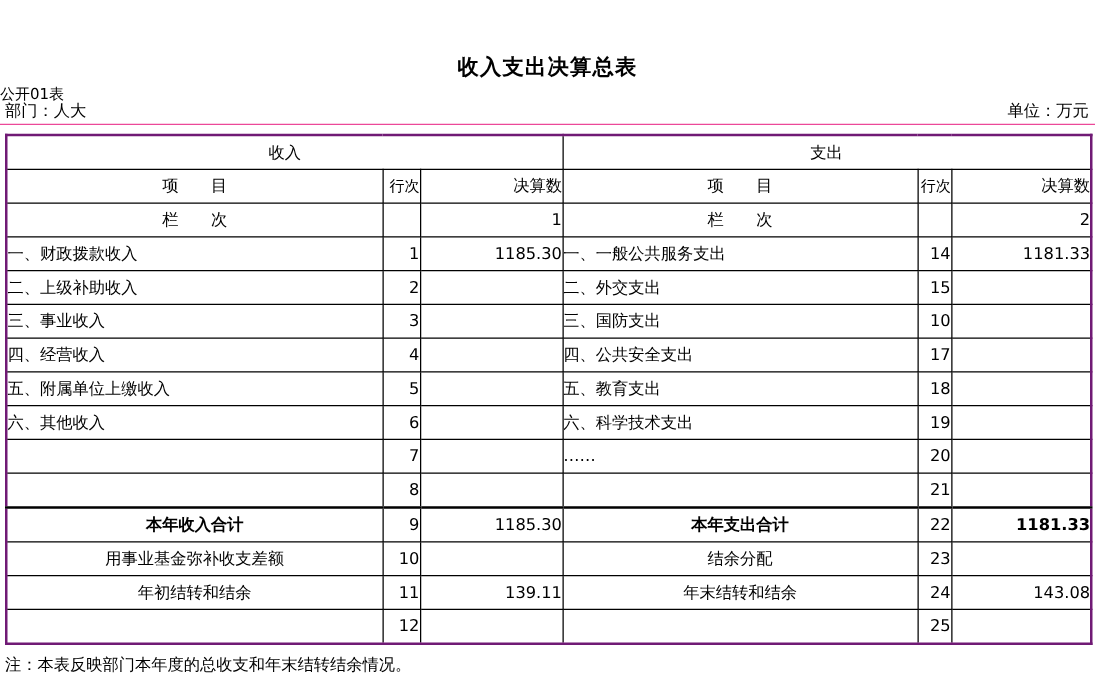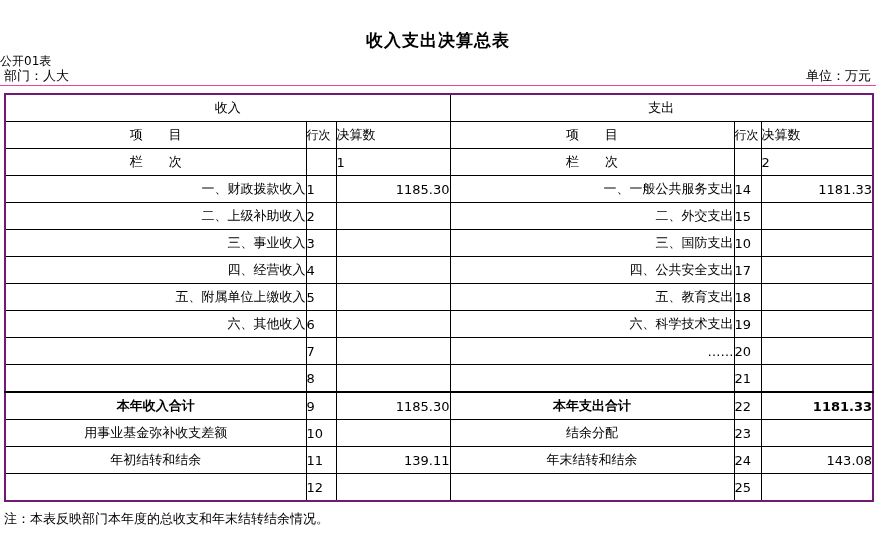"收入支出决算总表" .title { padding-top: 31px -> 45px }
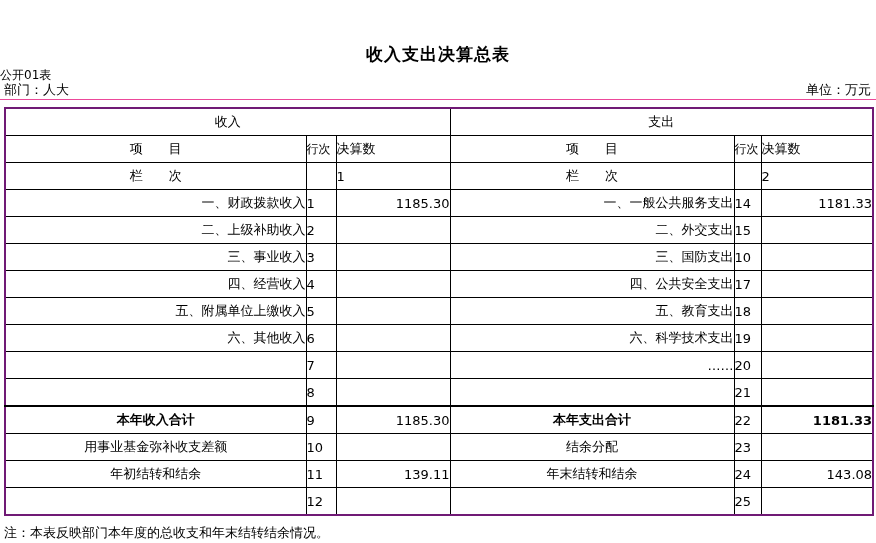"行次" td.num { text-align: left -> right }
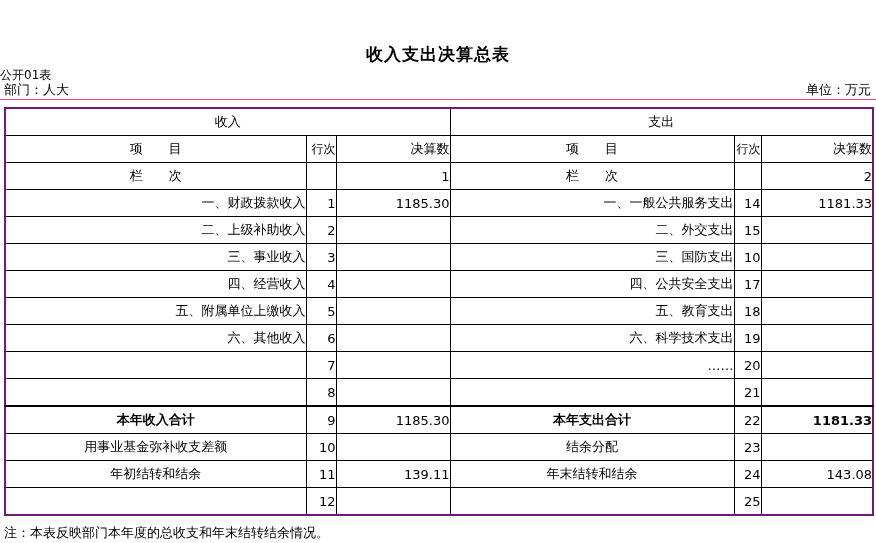"一、财政拨款收入" td.item { text-align: right -> left }
